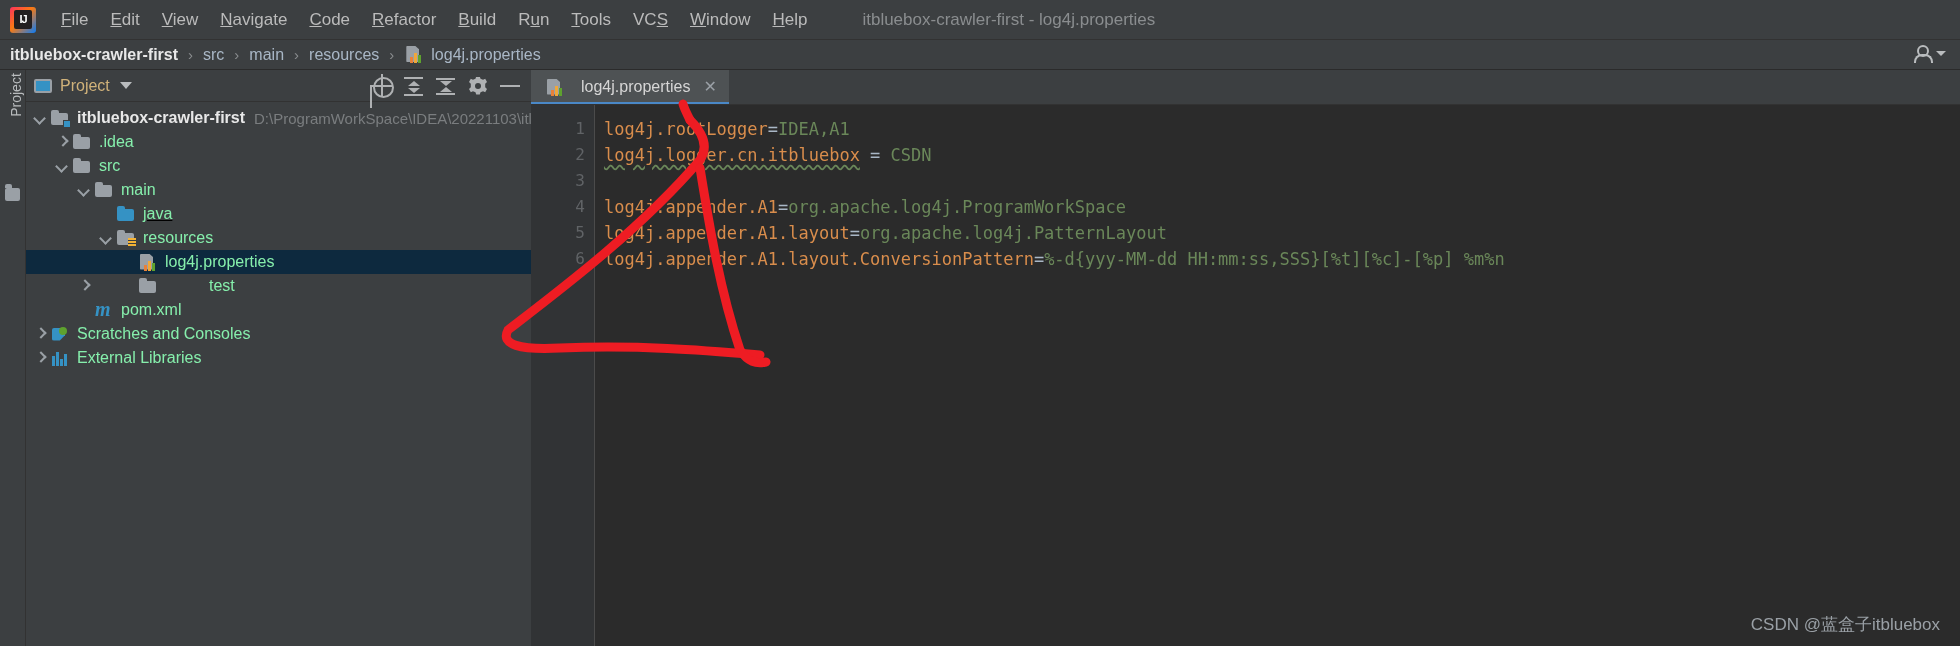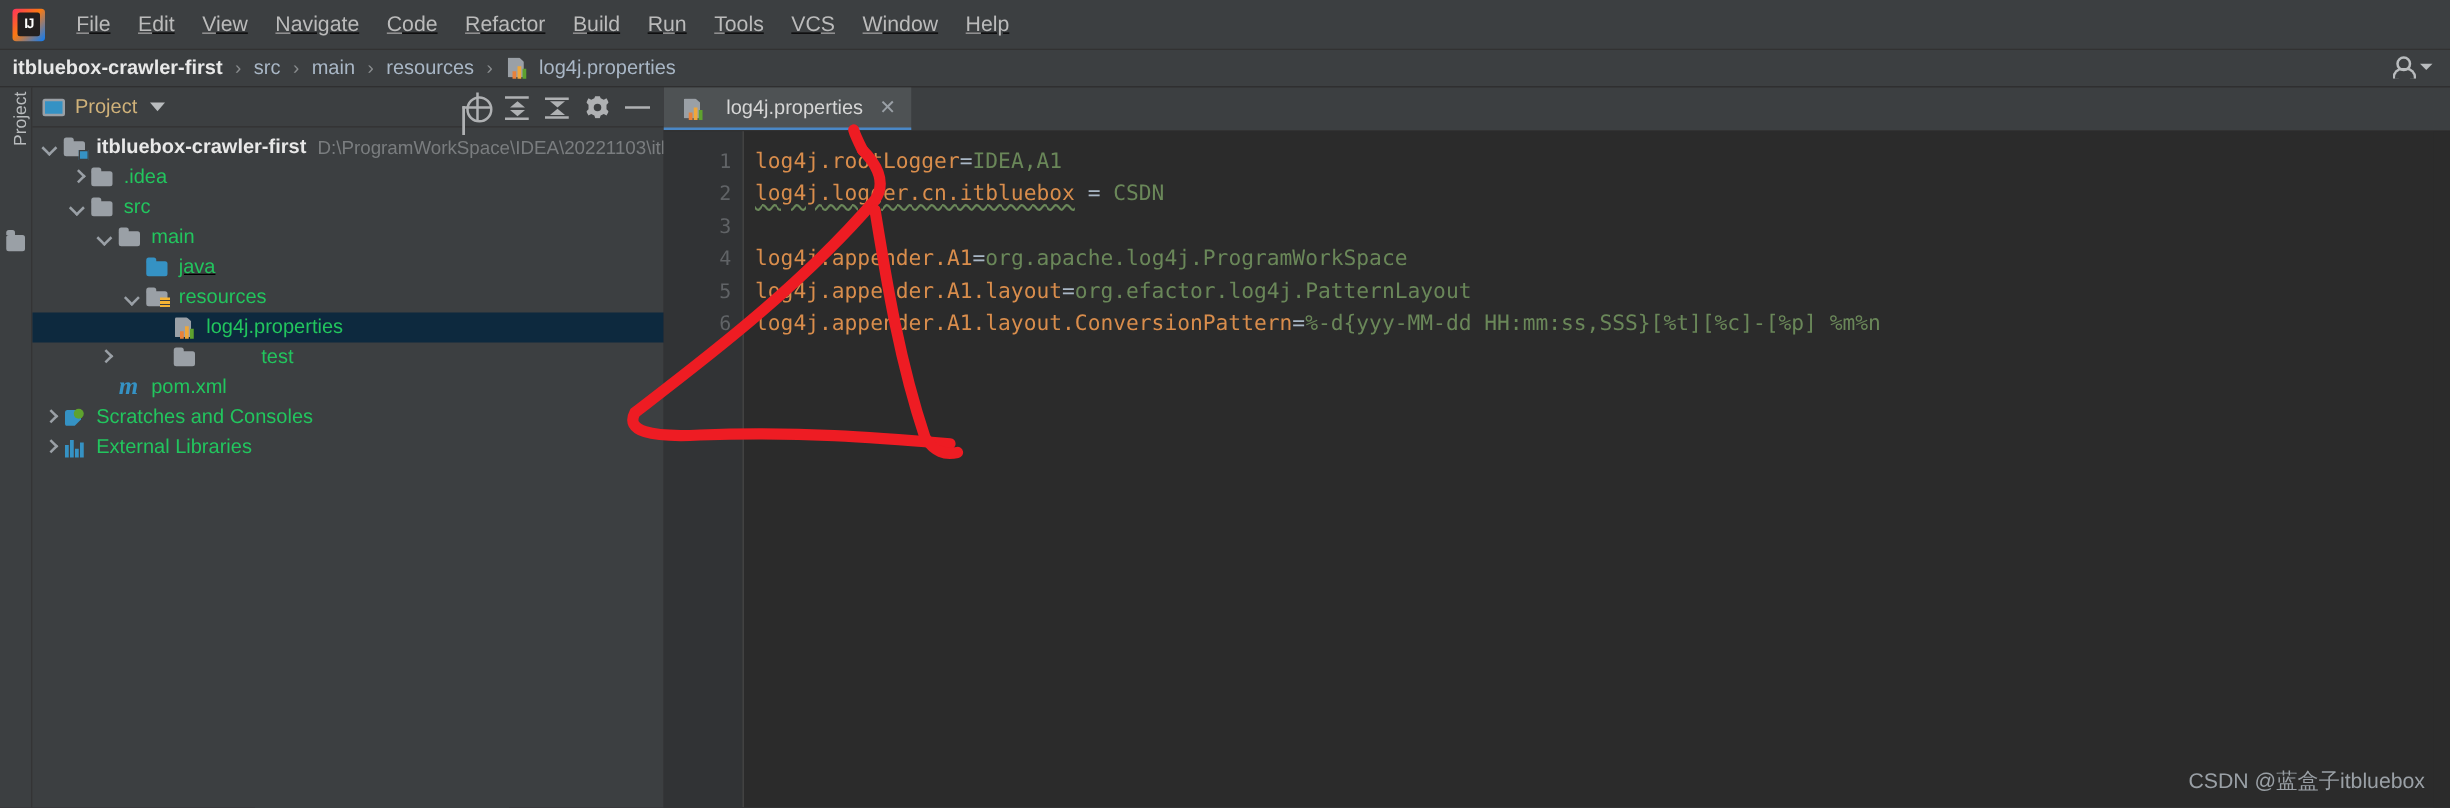"File" div { text-decoration: underline -> none }
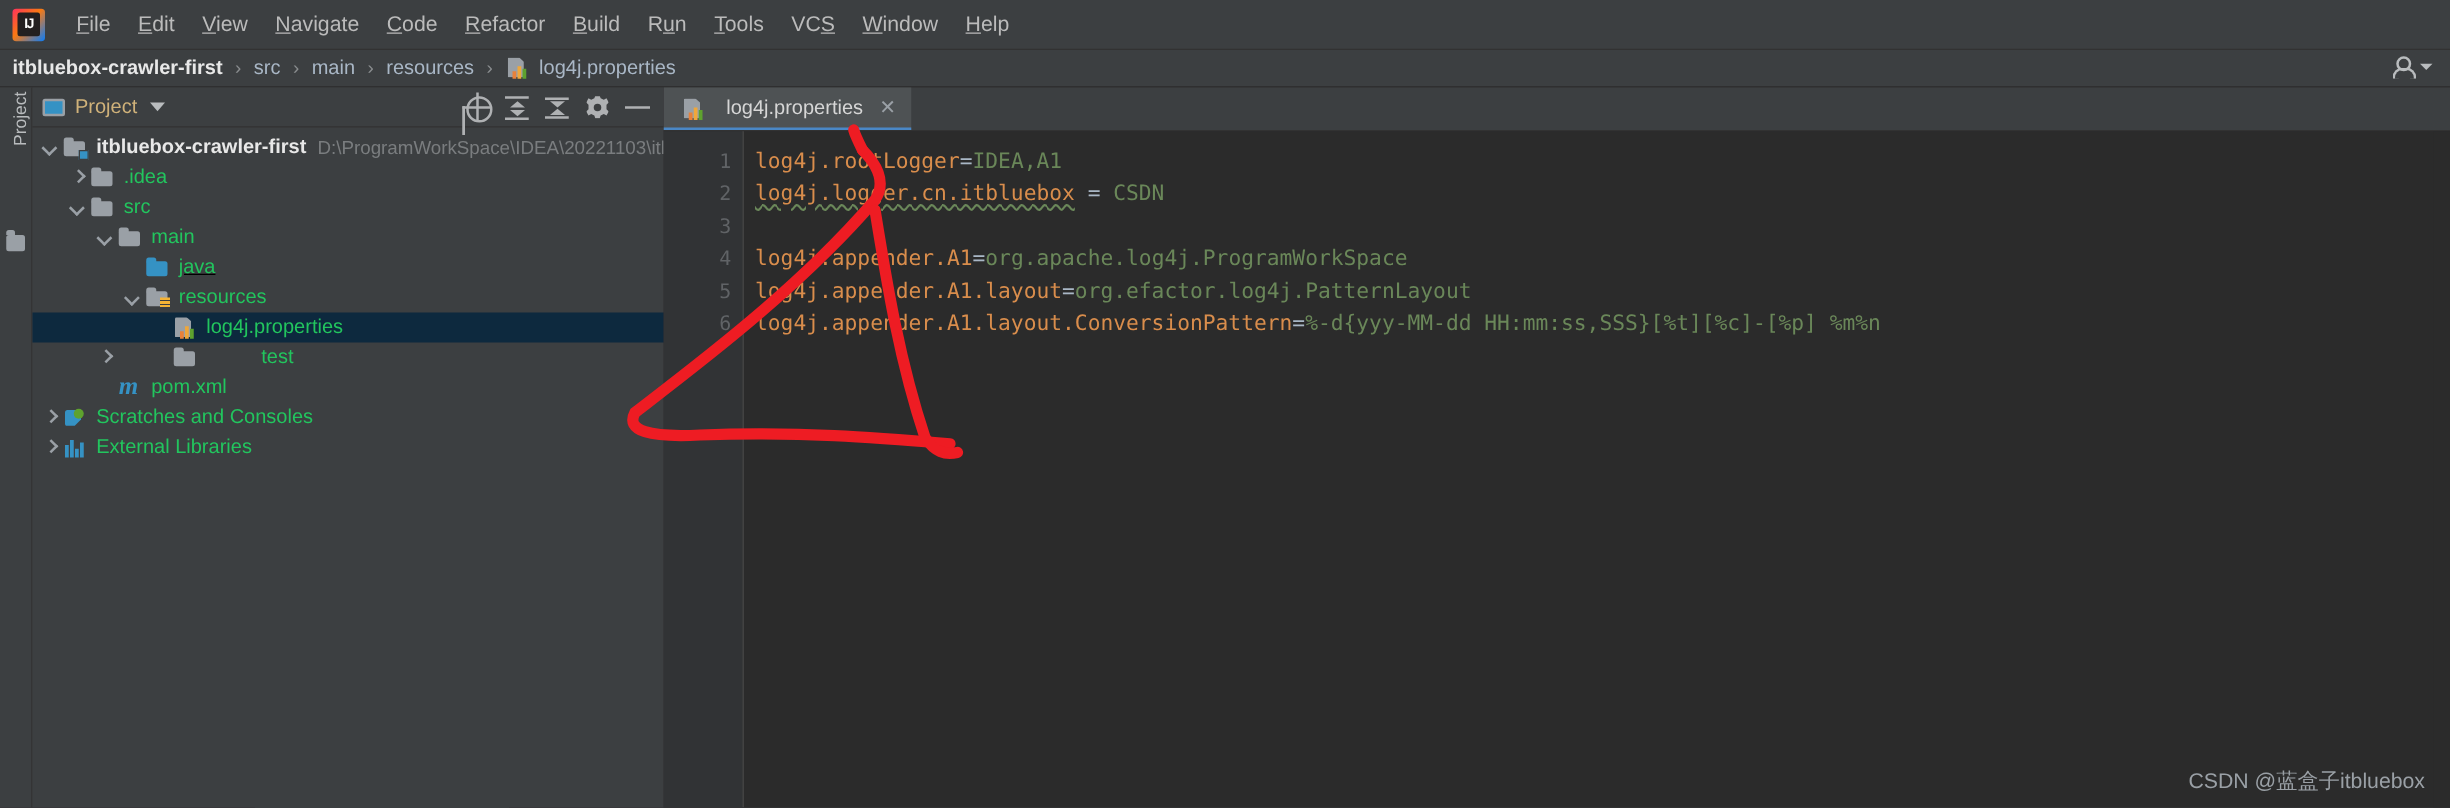"itbluebox-crawler-first -" div.win-title { html: none -> <div>itbluebox-crawler-first - log4j.properties</div> }
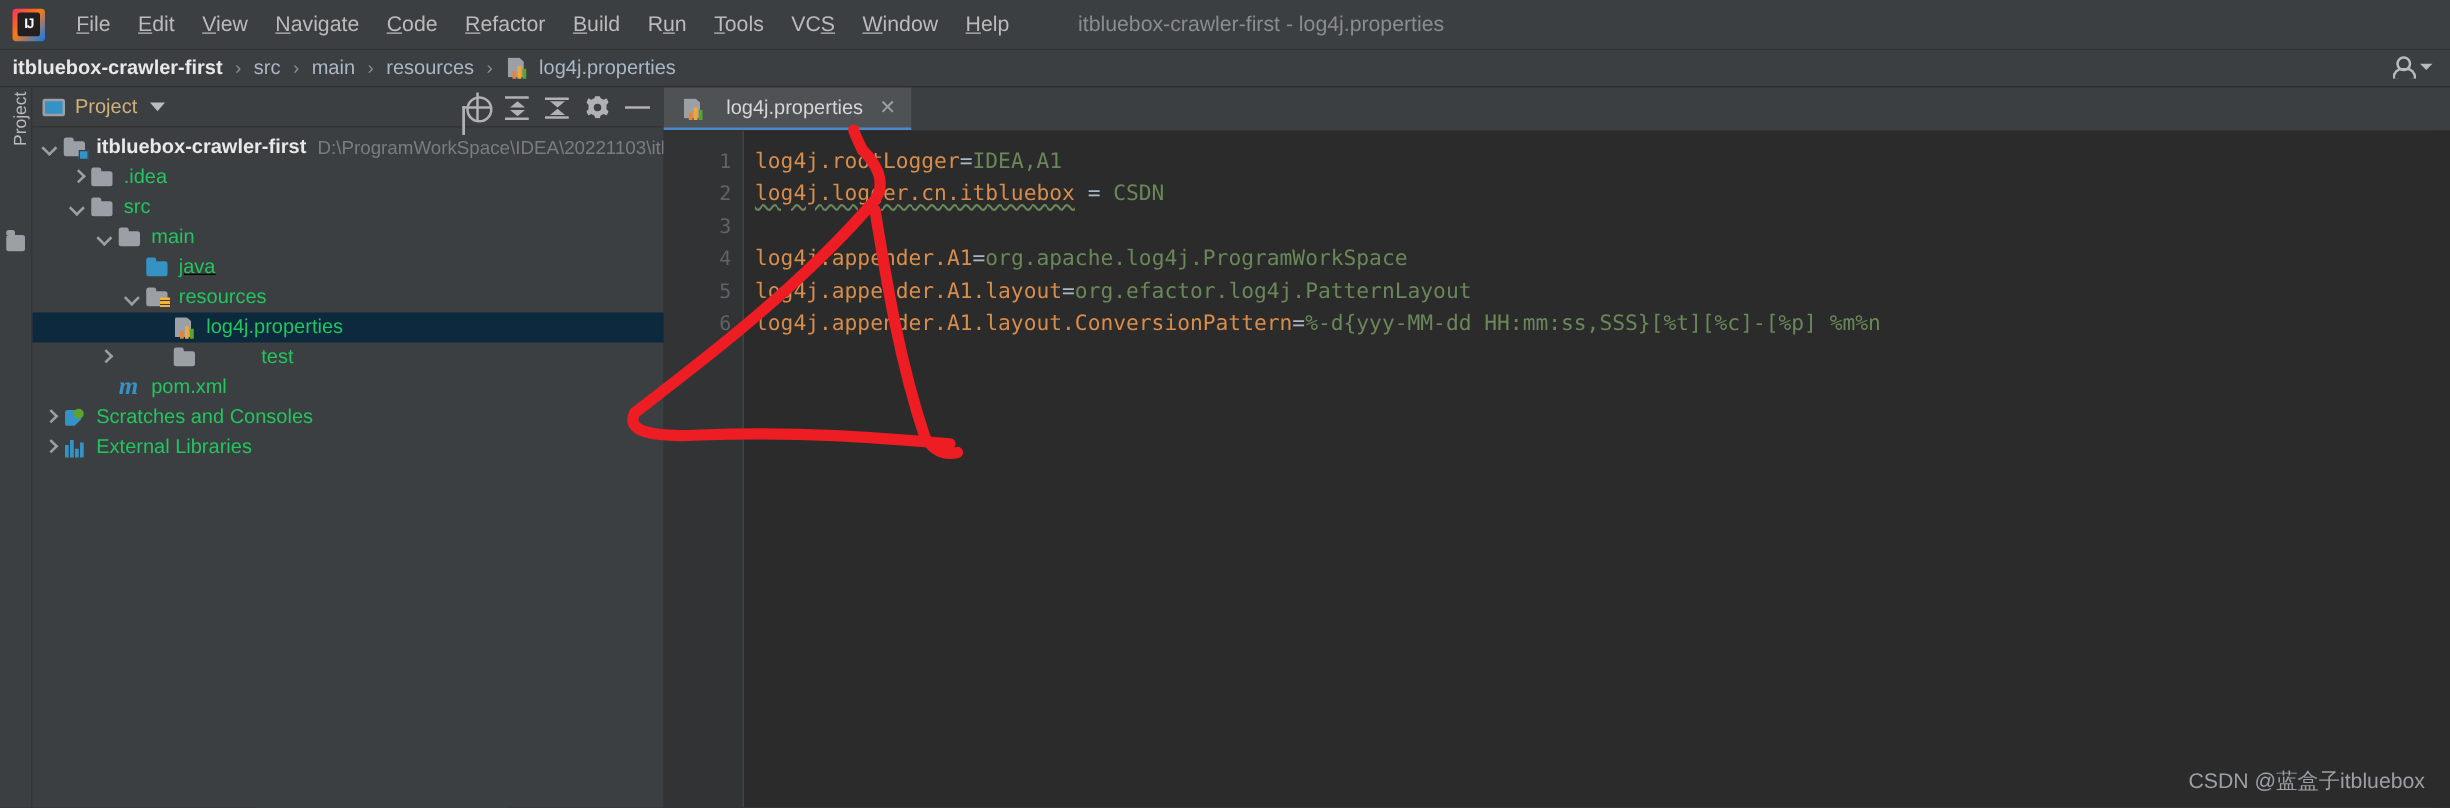".idea" .tlabel { color: #22c55e -> #86efac }
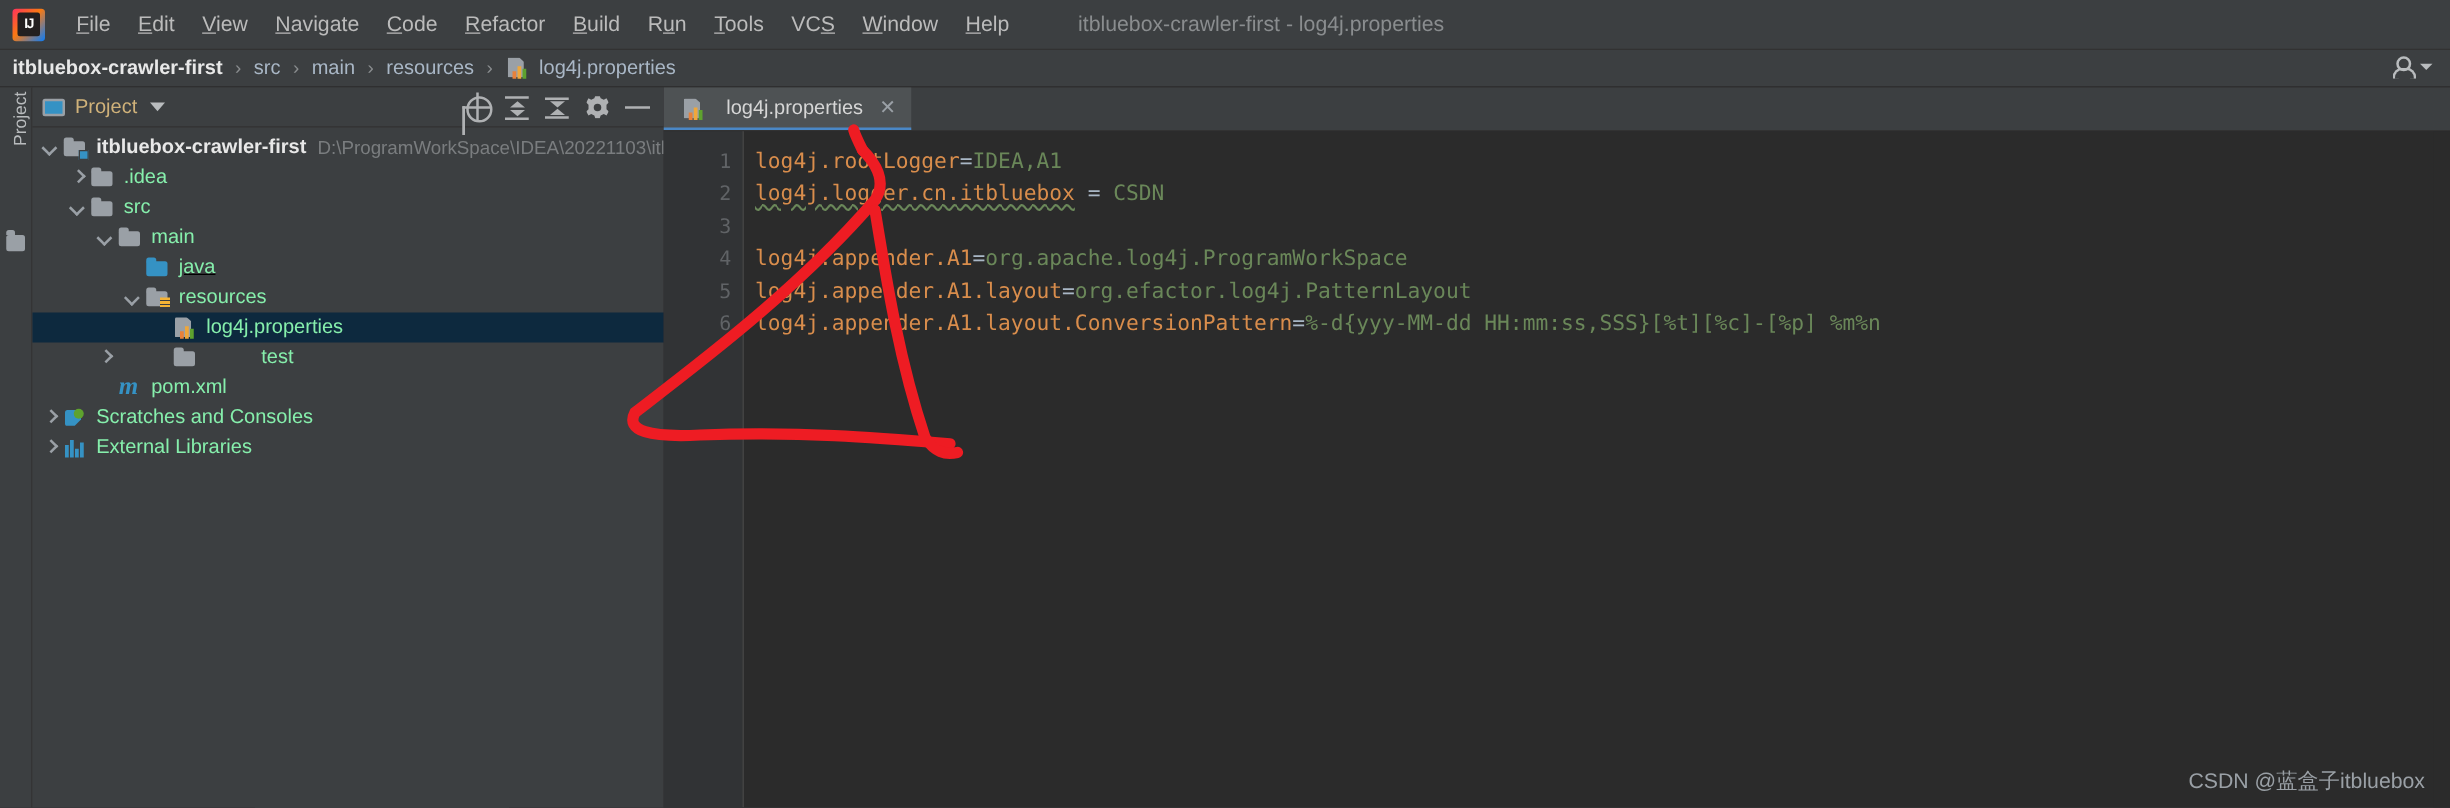"org.efactor.log4j.PatternLayout" span.tk-val { text: org.efactor.log4j.PatternLayout -> org.apache.log4j.PatternLayout }
